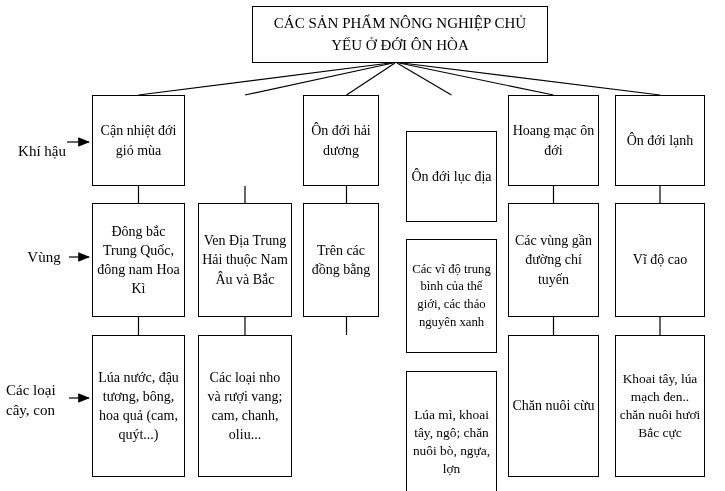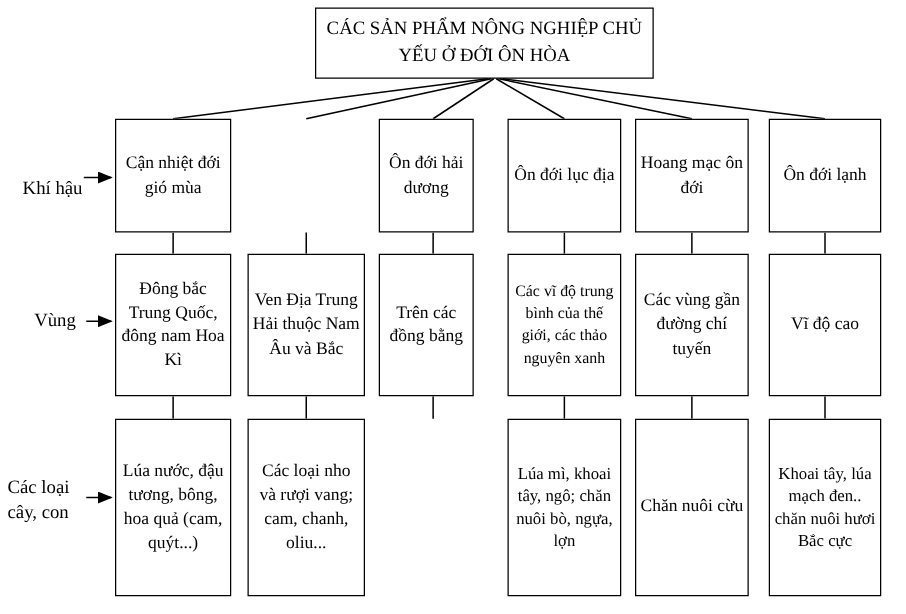"CÁC SẢN PHẨM NÔNG NGHIỆP" .title-box { width: 271px -> 296px }
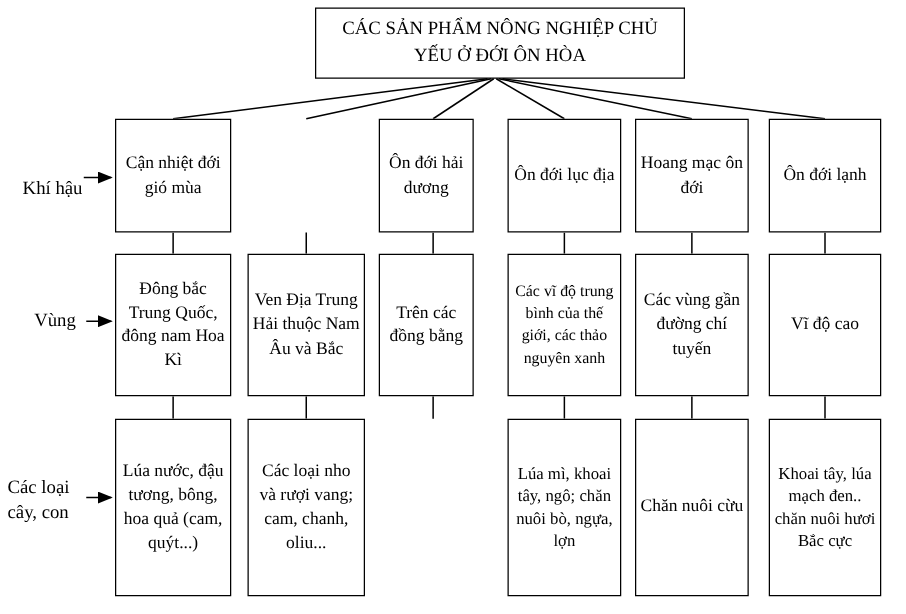"Ôn đới lục địa" .c4 { margin-top: none -> 36px }
